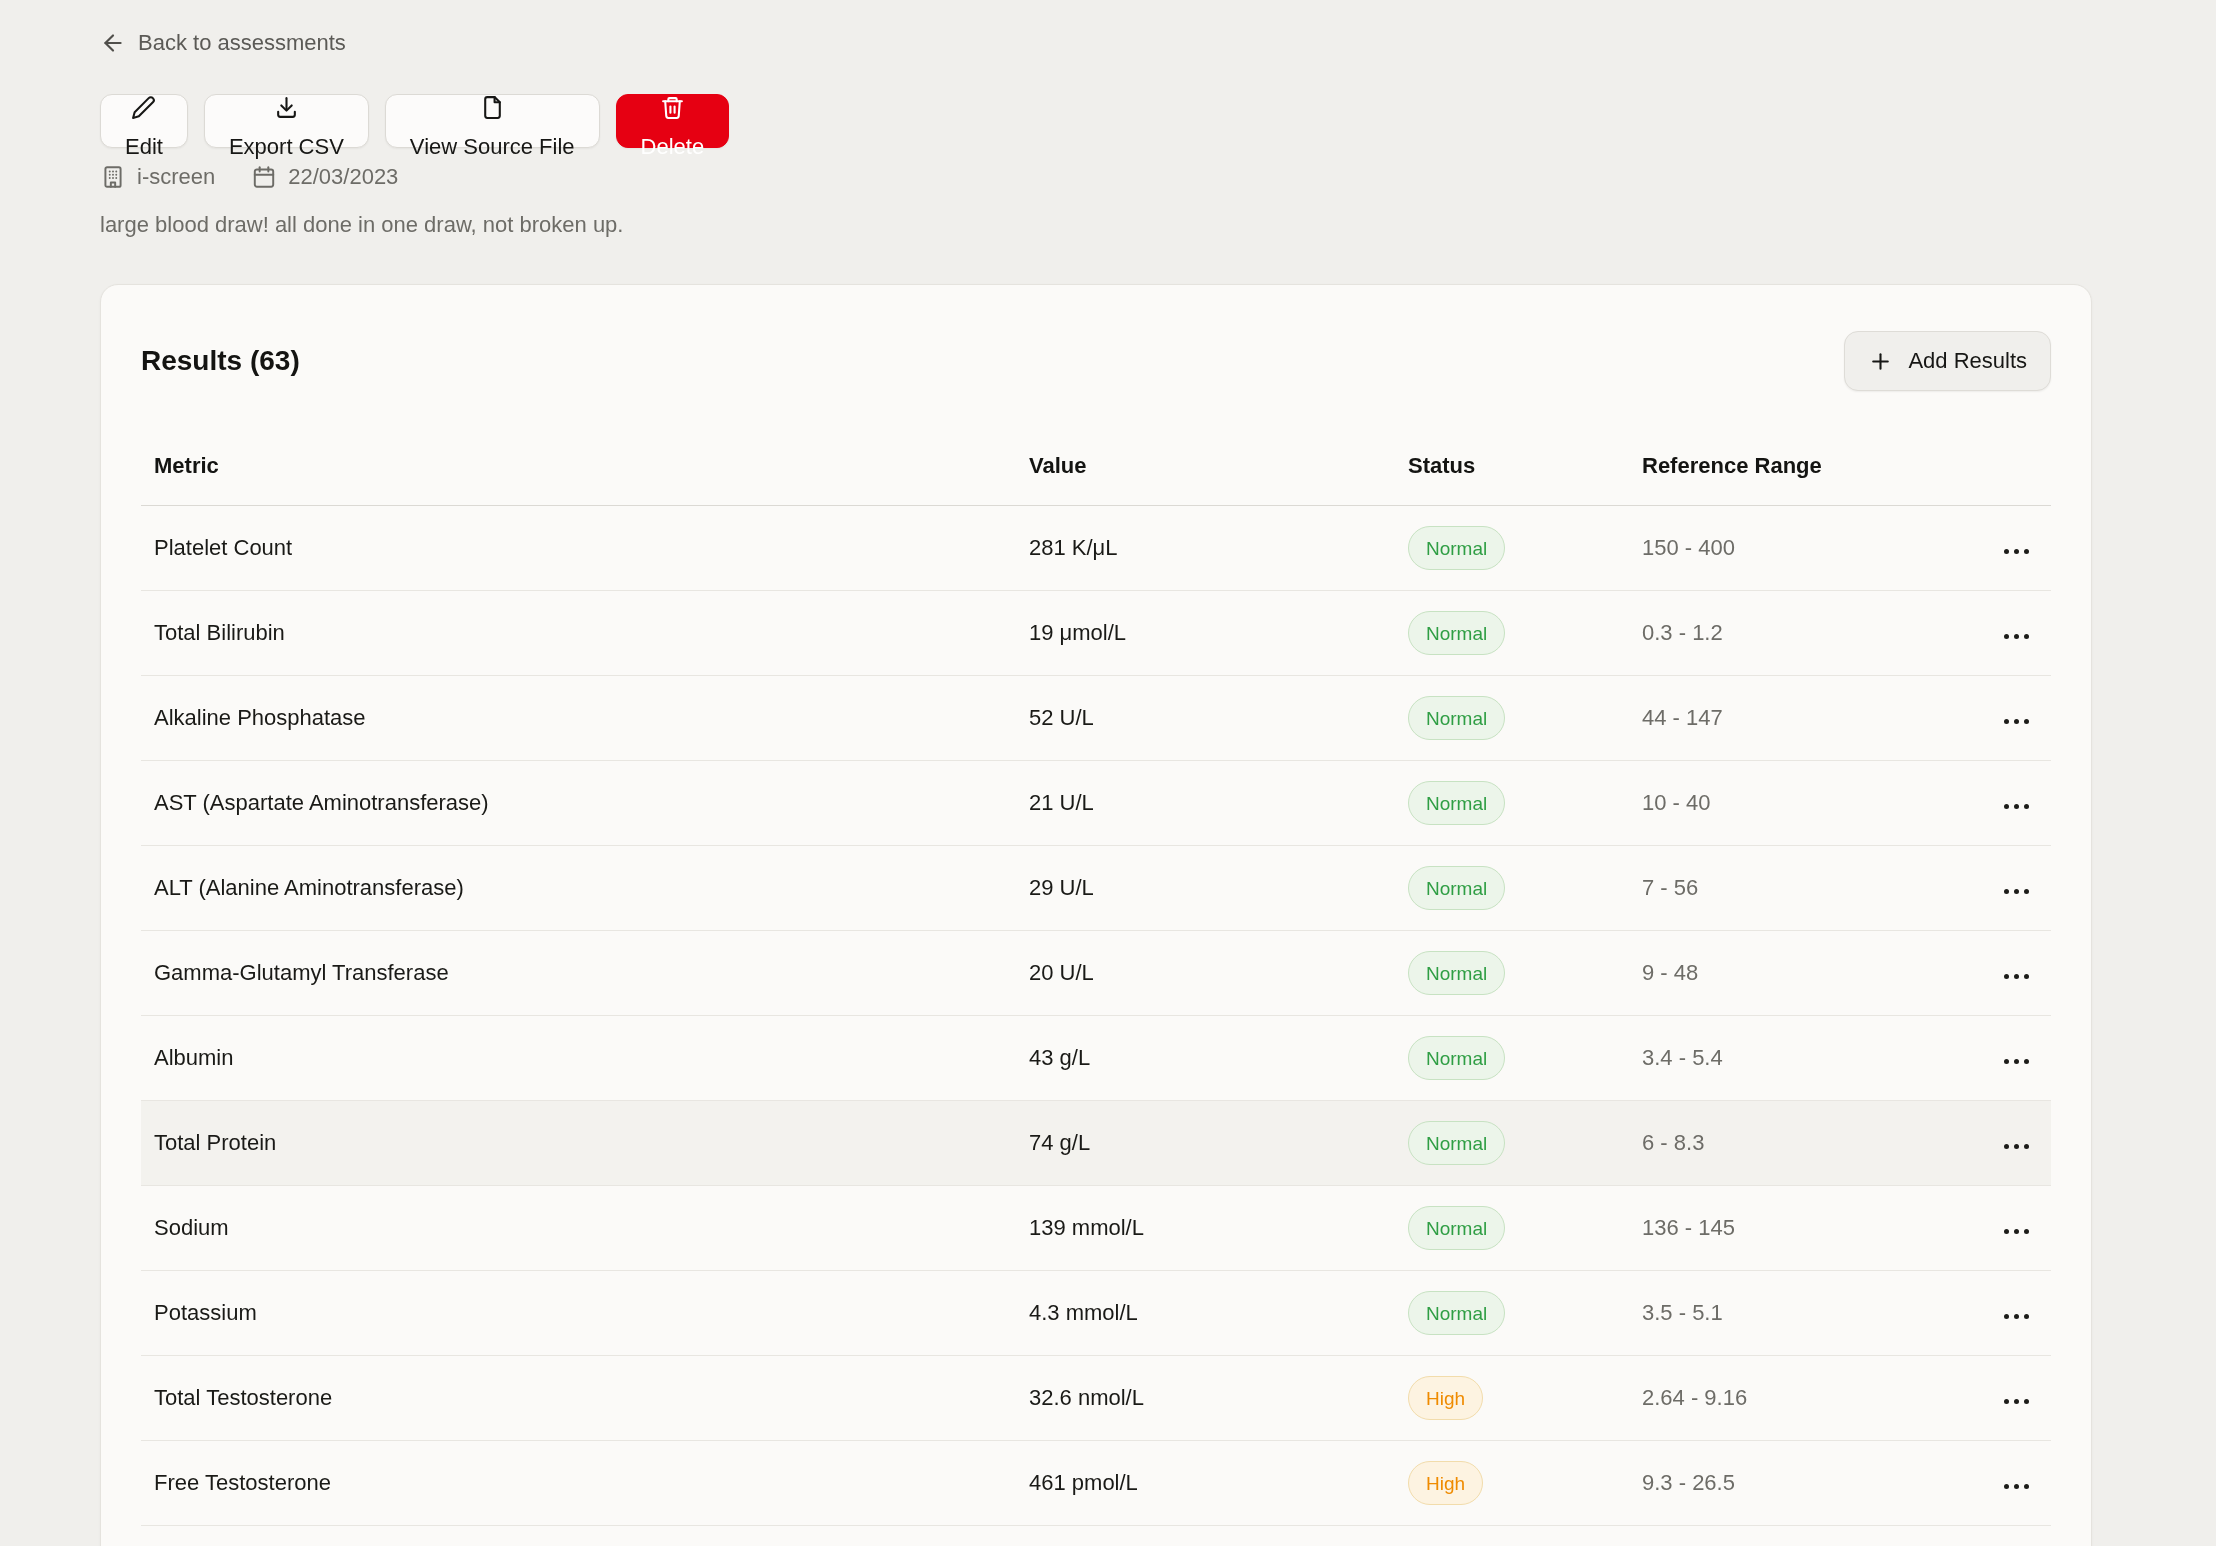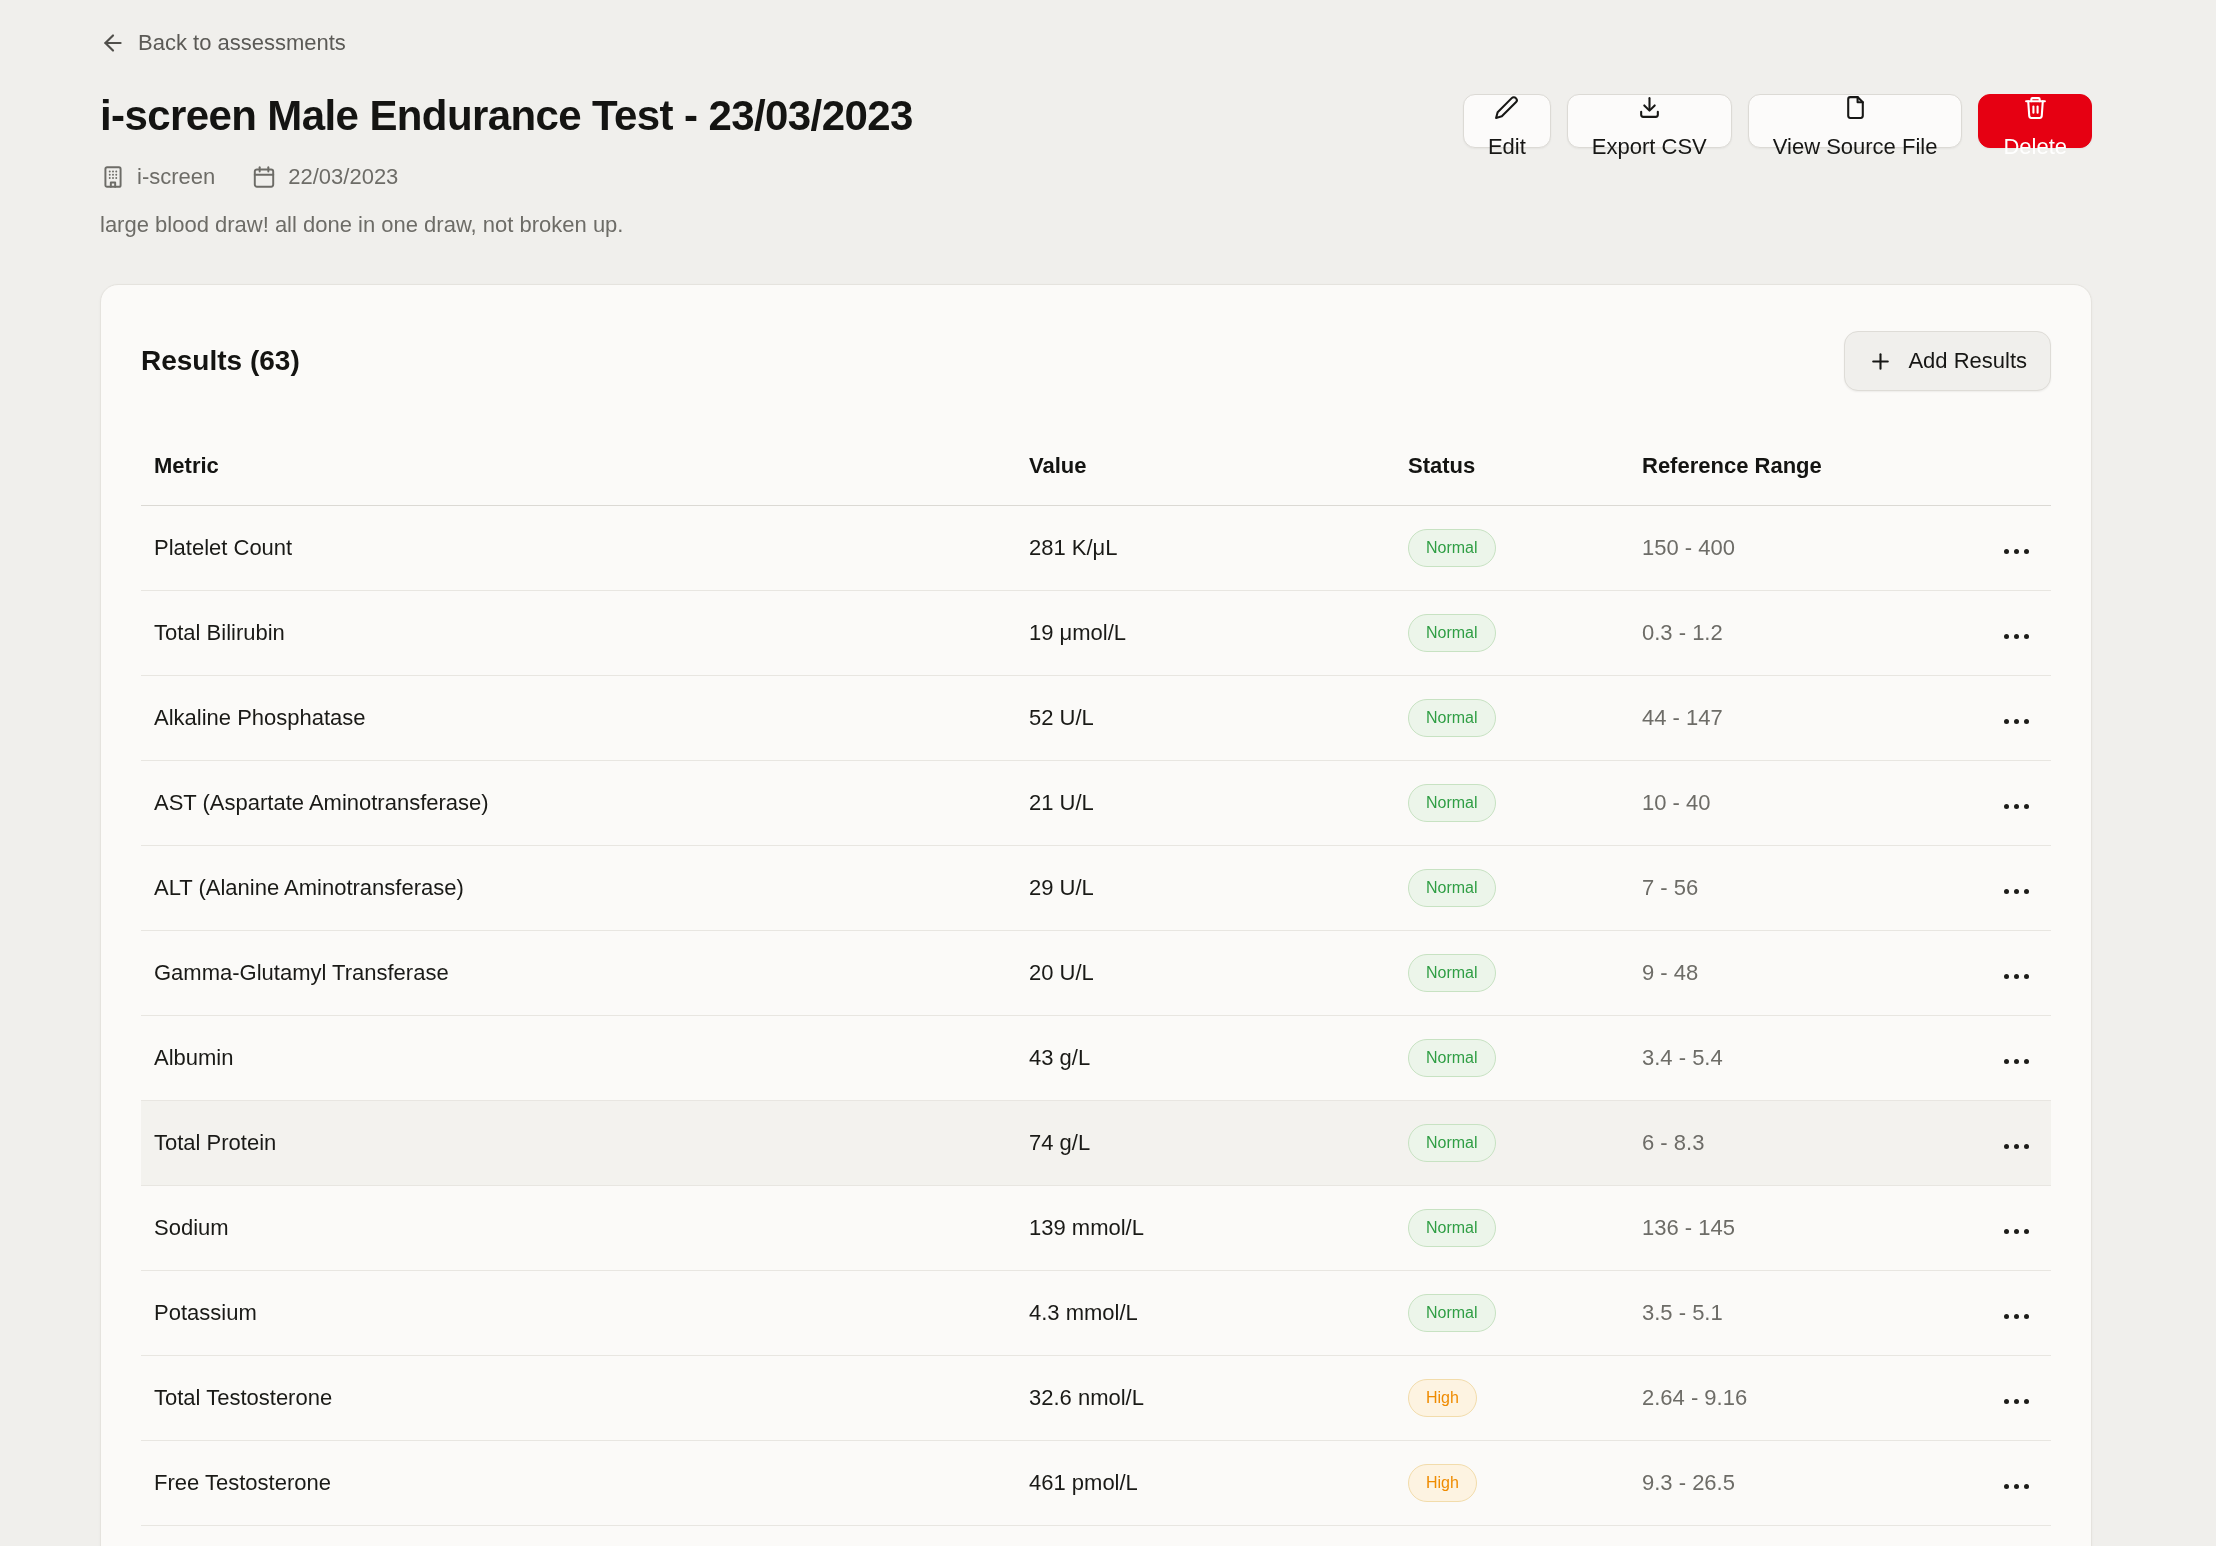"i-screen Male Endurance Test -" h1.page-title { html: <h1>i-screen Male Endurance Test - 23/03/2023</h1> -> none }
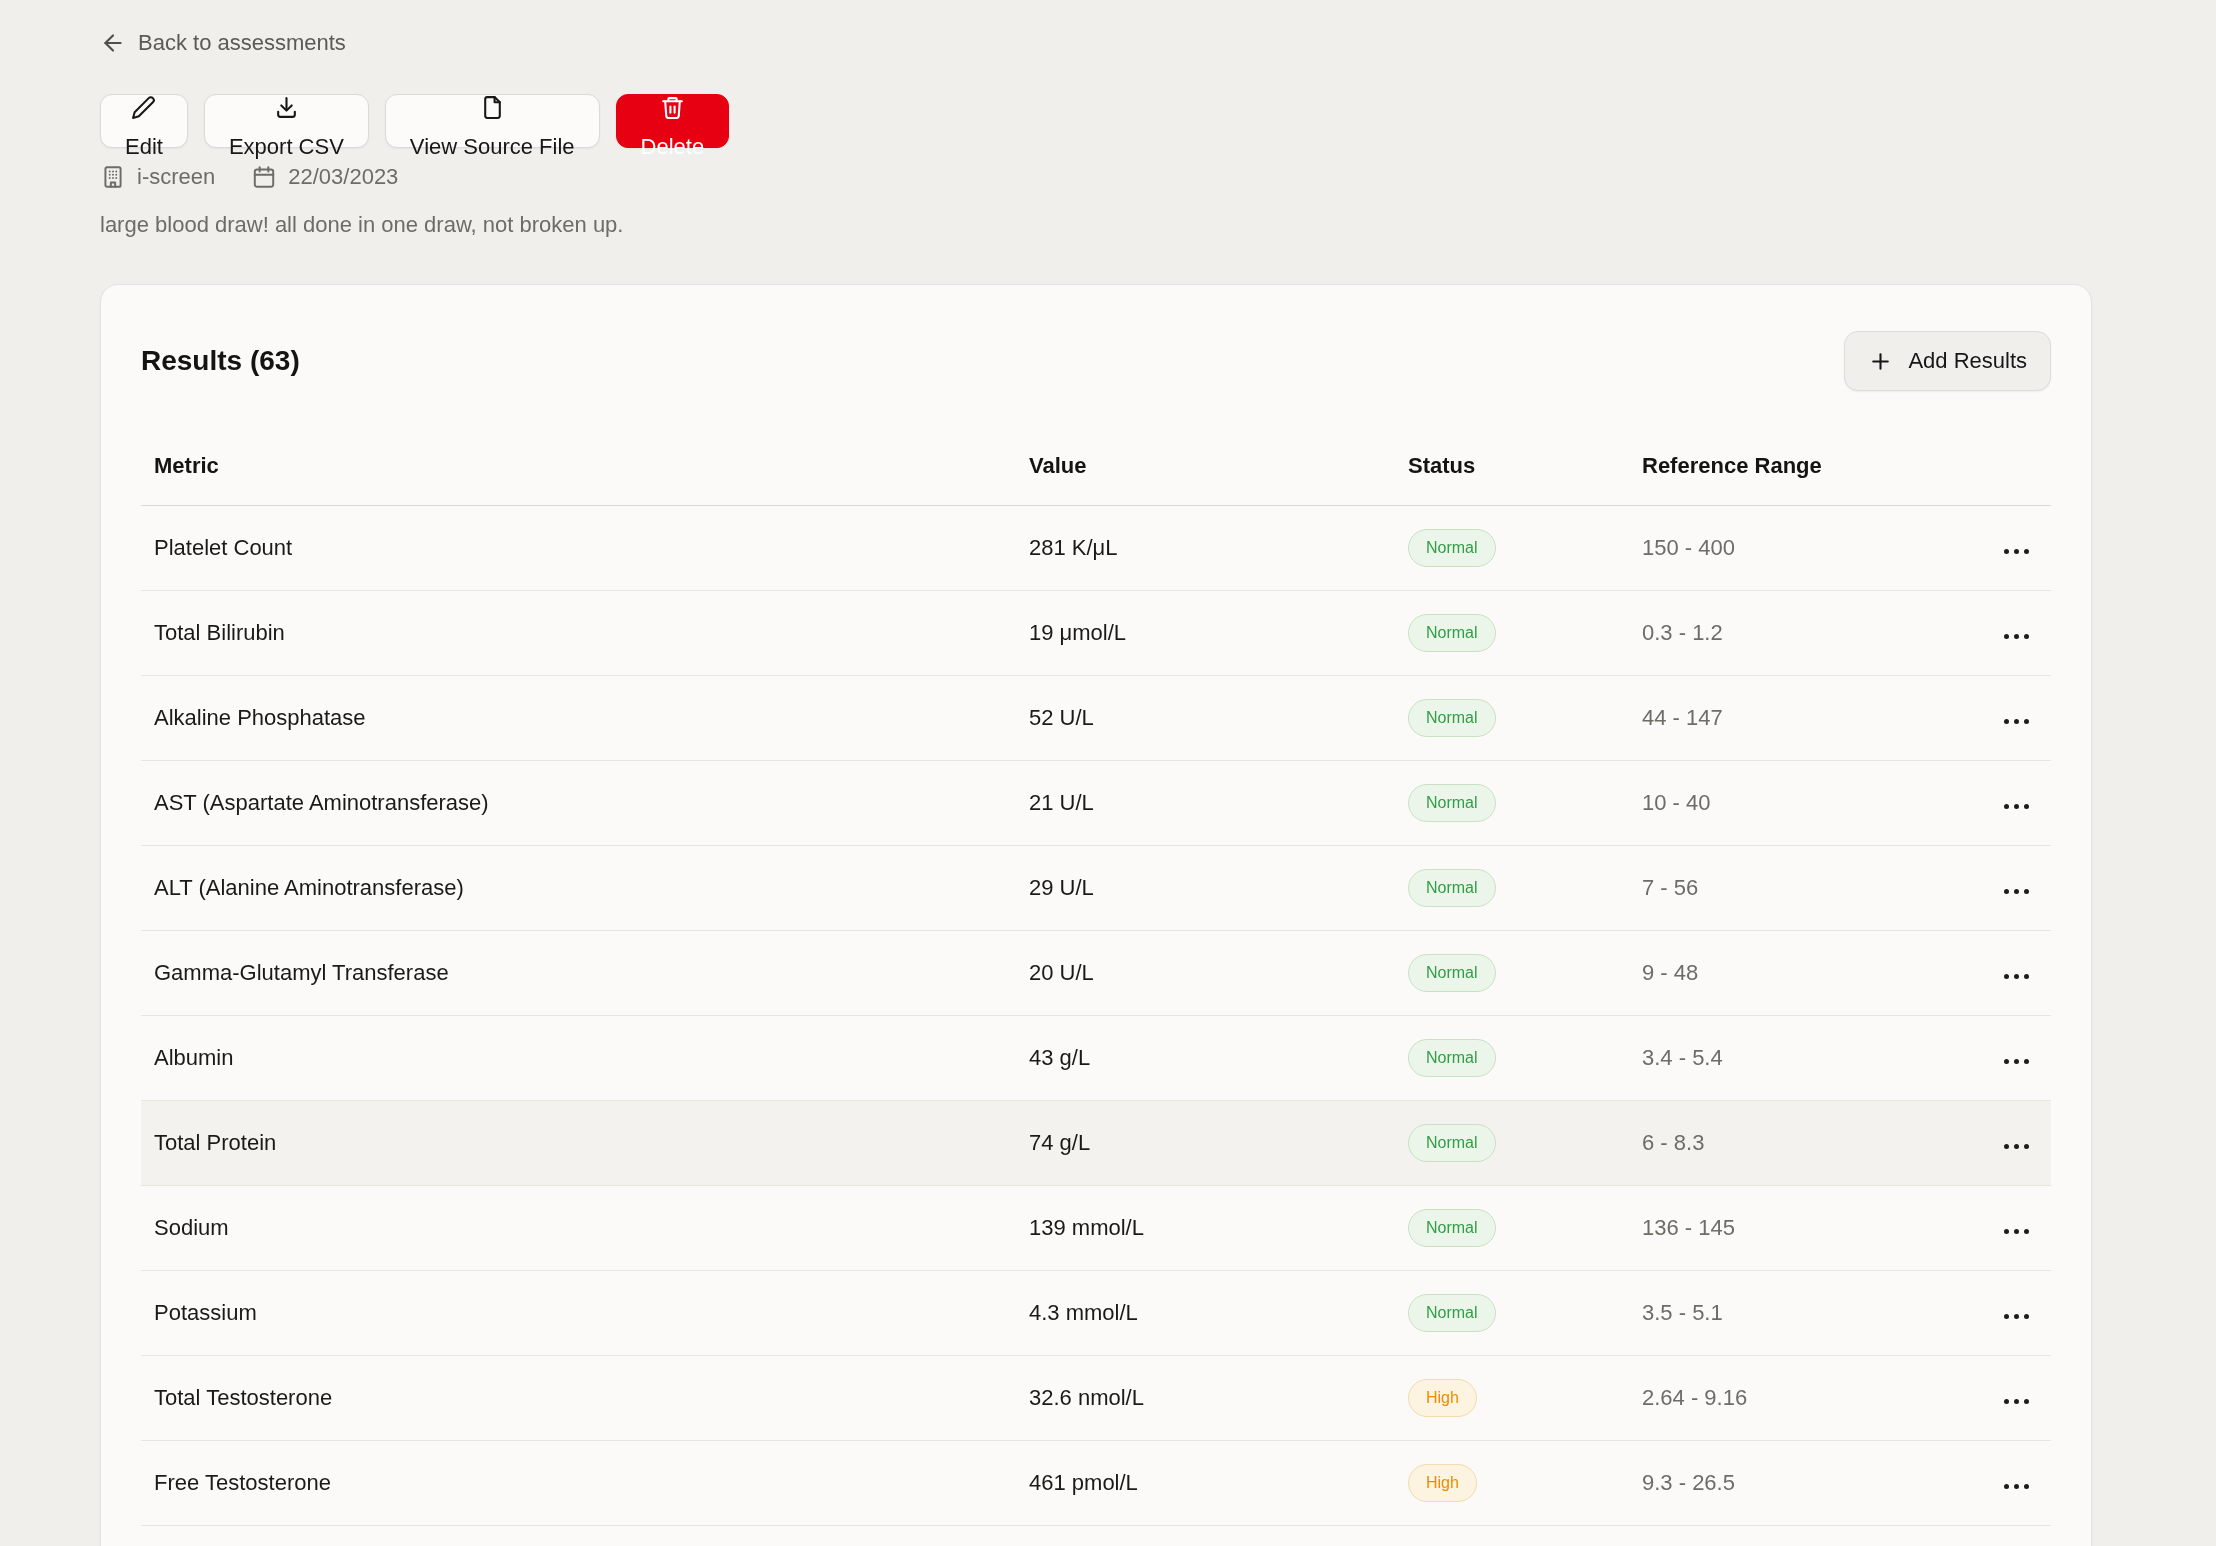"Normal" .badge { font-size: 16px -> 19px; height: 38px -> 44px }
